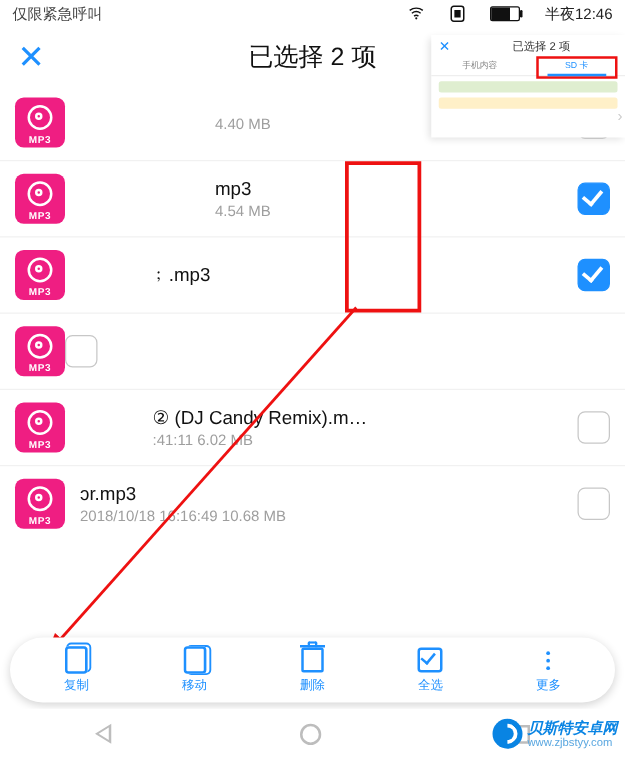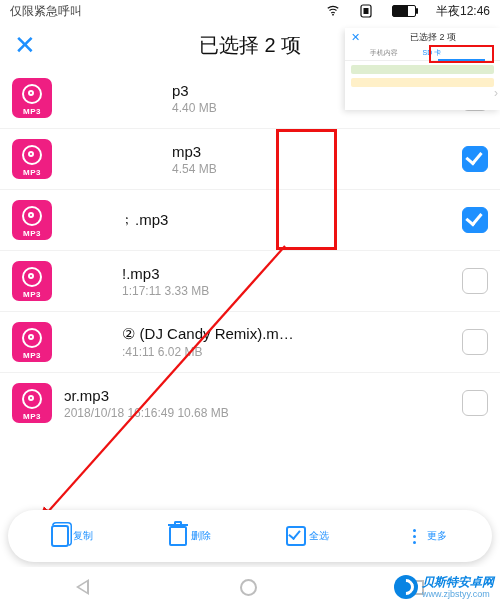"p3" div.name { html: <div>p3</div> -> none }
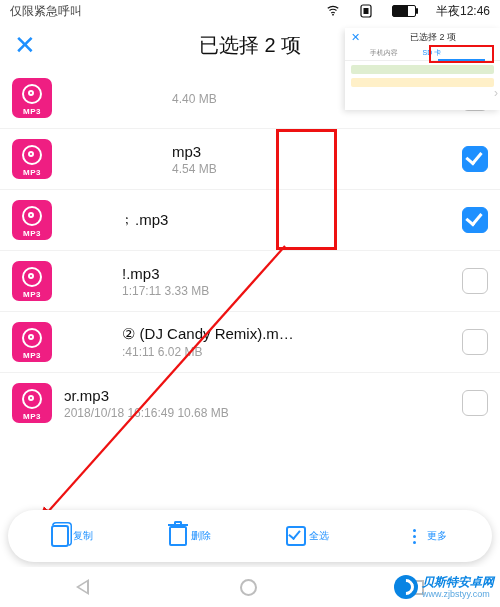"!.mp3" div.txt { html: <div> <div>!.mp3</div> <div>1:17:11 3.33 MB</div> </div> -> none }
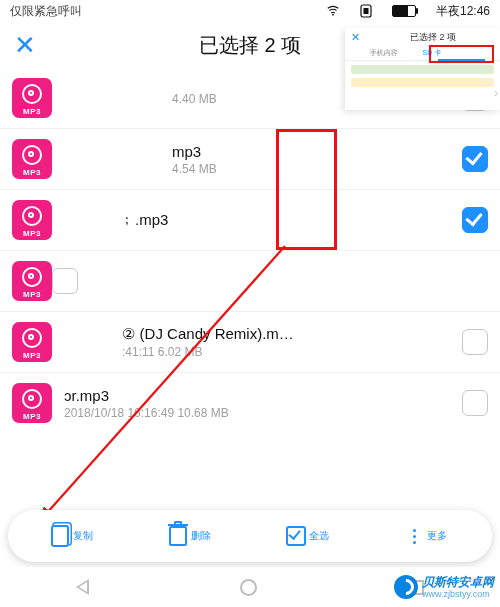"复制" .act { flex-direction: row -> column }
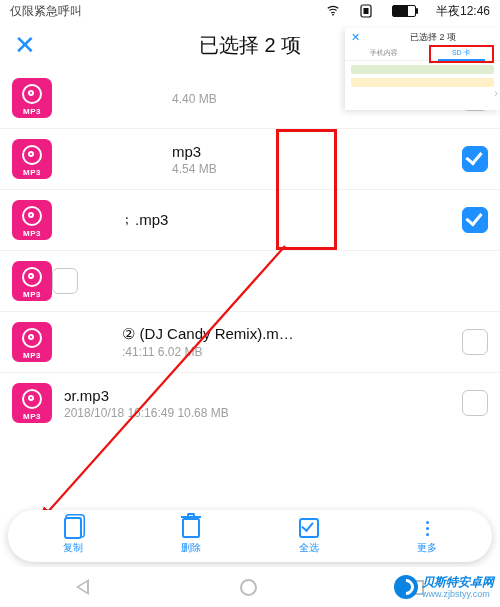"移动" div.act { html: none -> <div> <span> <span></span> </span> <span>移动</span> </div> }
